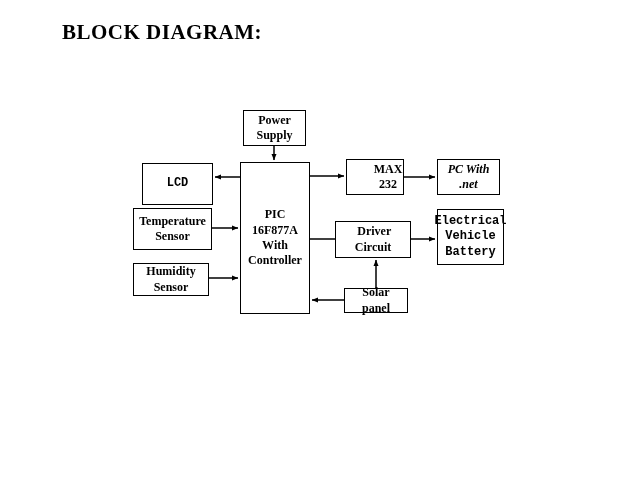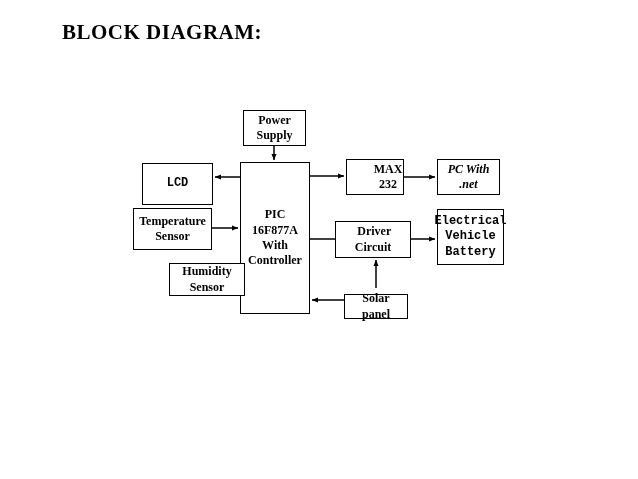"Humidity" div.node { margin-left: 36px -> none }
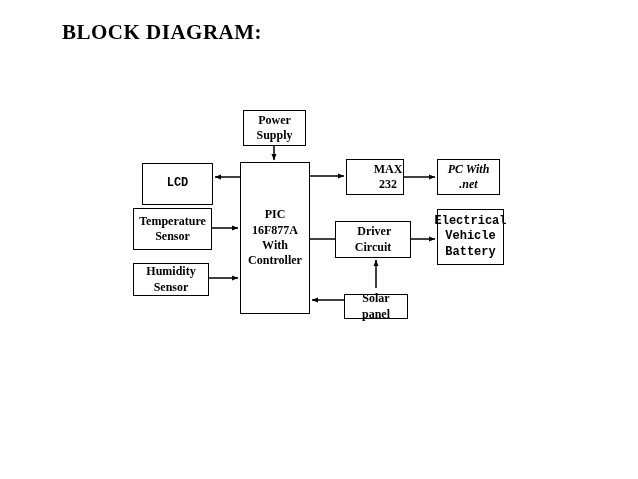"Solar panel" div.node { margin-top: 6px -> none }
